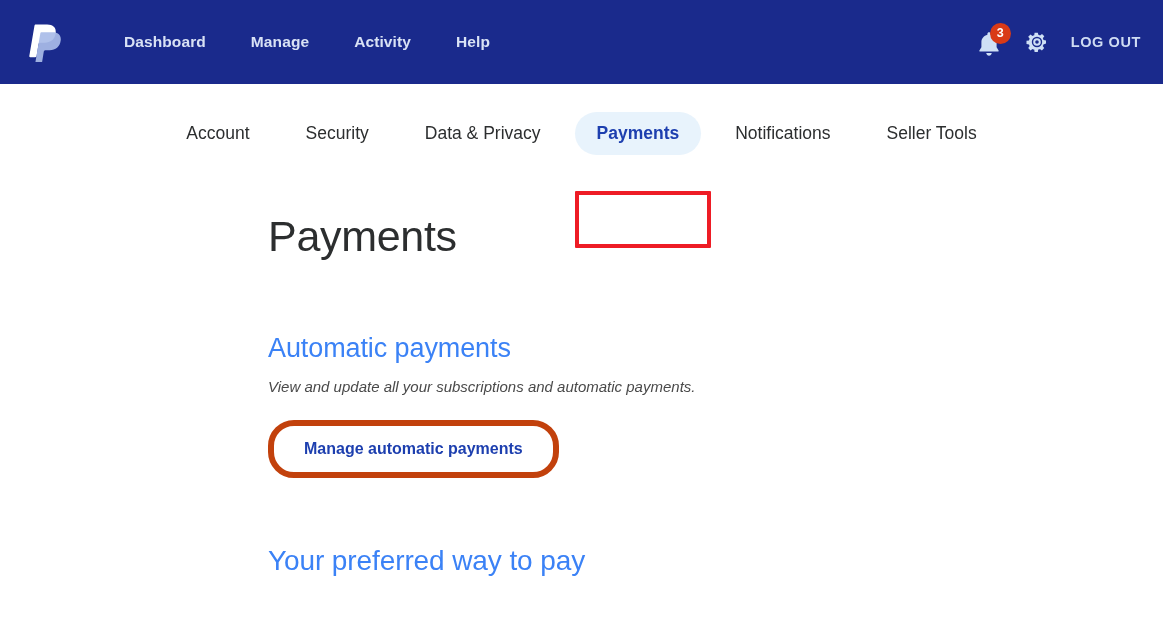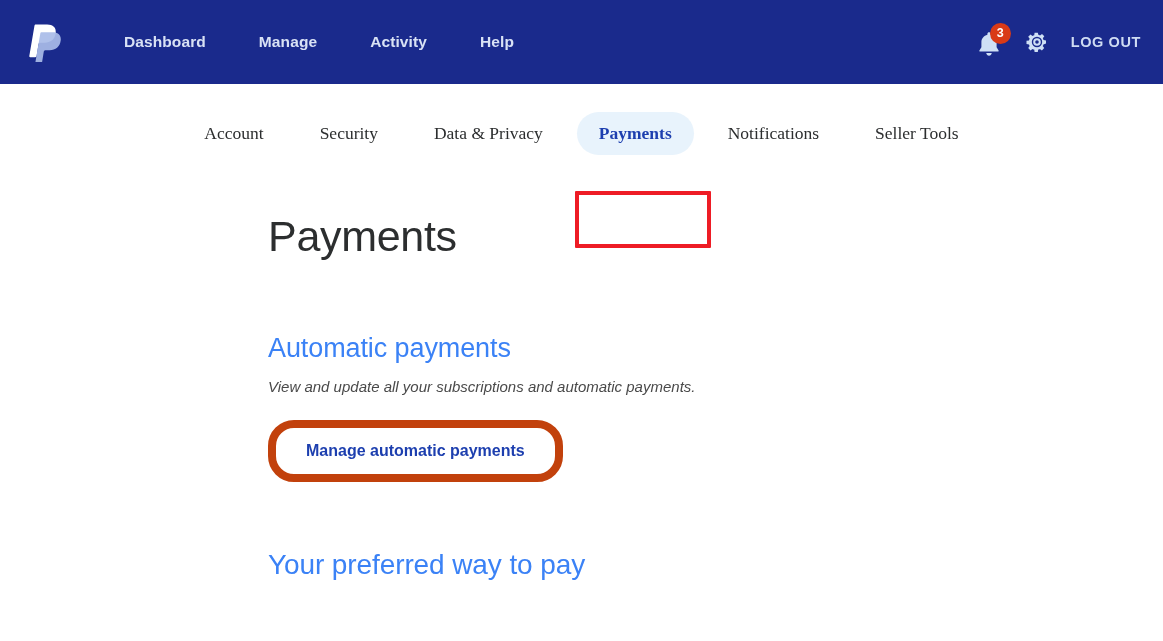"Dashboard" .mainnav { gap: 8px -> 0 }
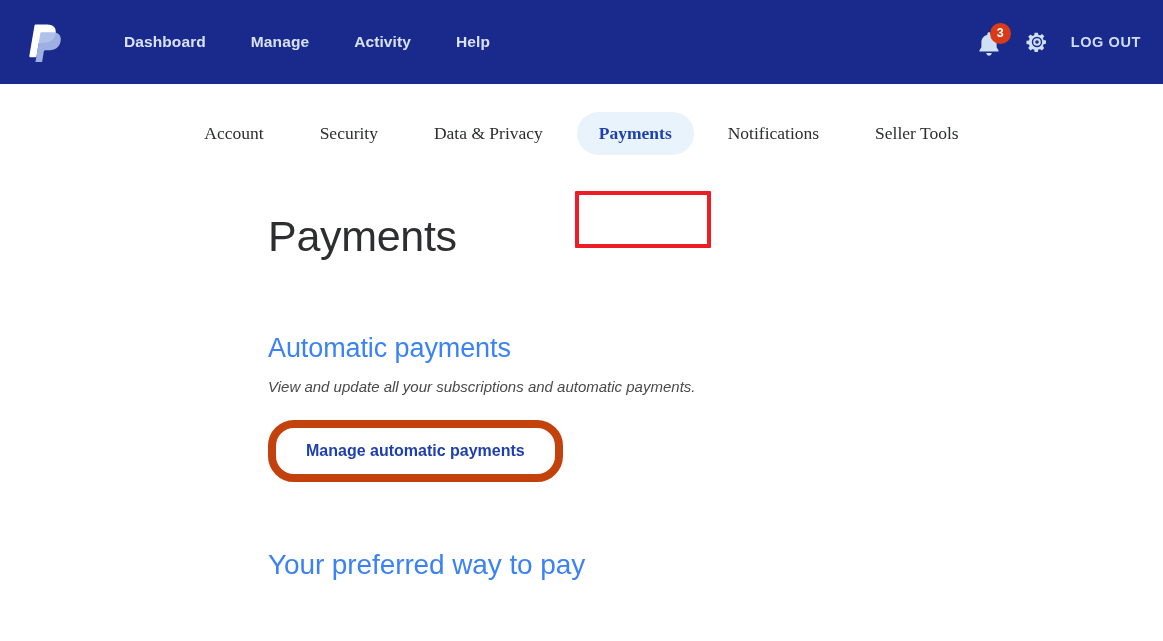"Account" .tab { font-family: Liberation Serif, serif -> none }
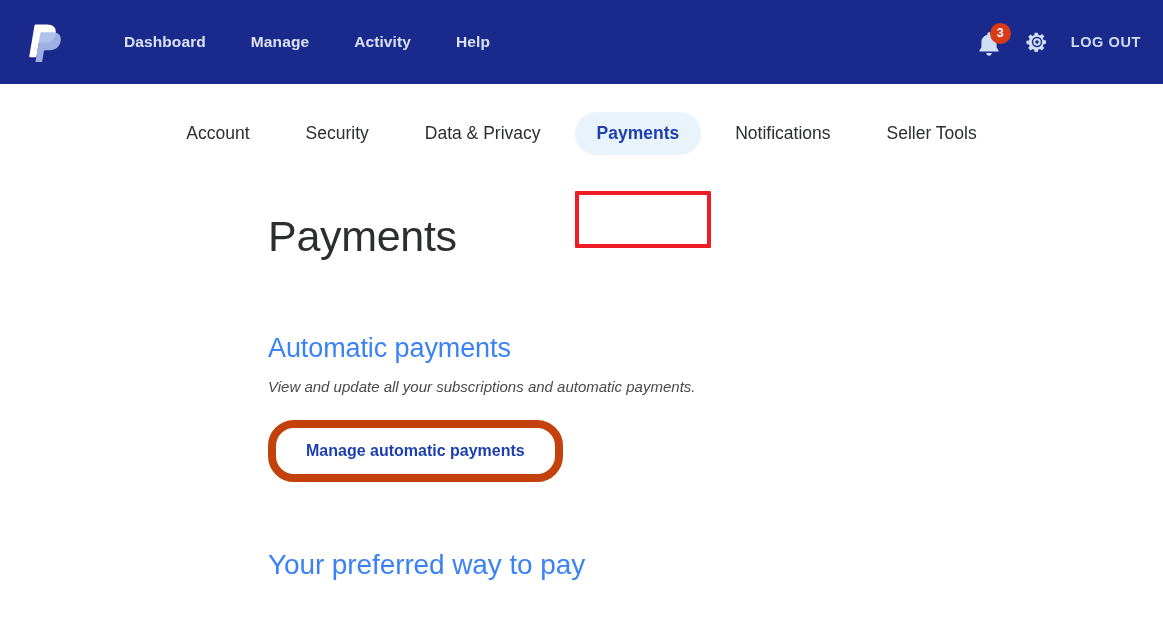"Manage automatic payments" .pill-button { border: 8px solid #c2410c -> 6px solid #c2410c }
